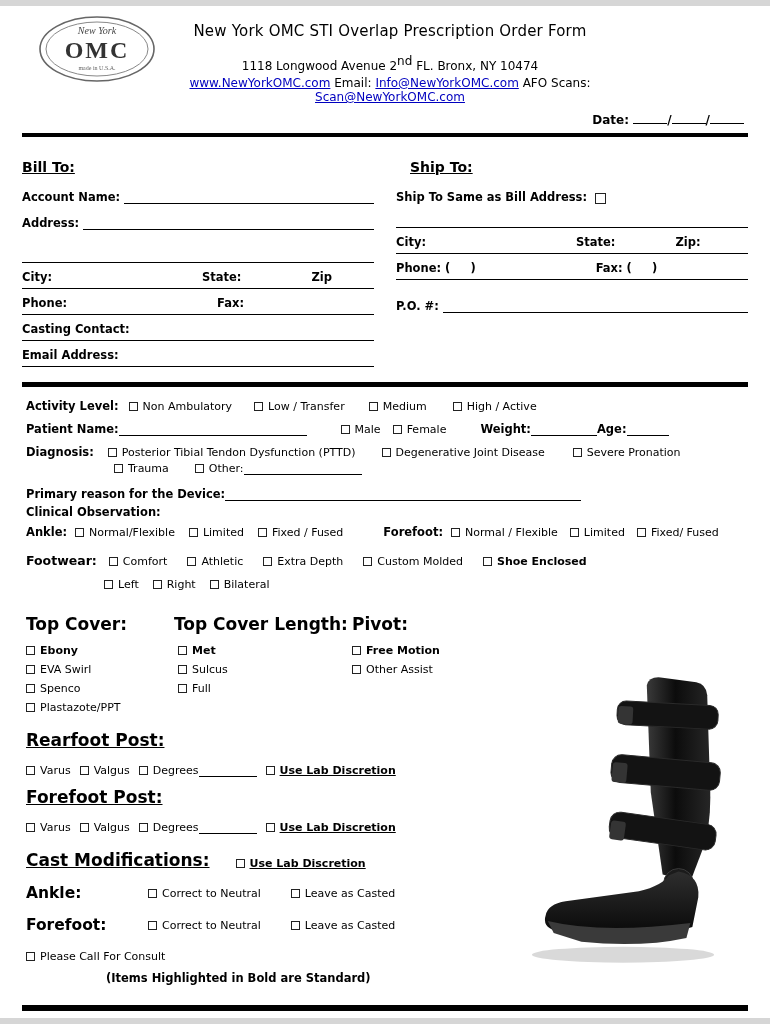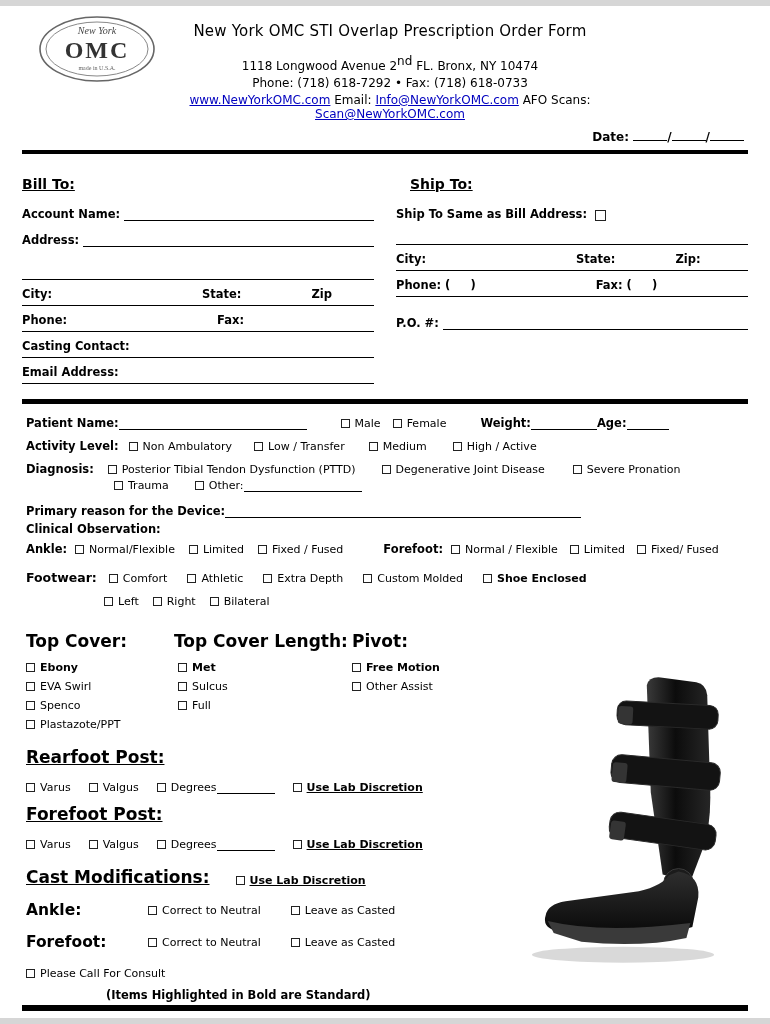"Phone: (718) 618-7292 • Fax:" div.hdr-line { html: <div>Phone: (718) 618-7292 • Fax: (718) 618-0733</div> -> none }
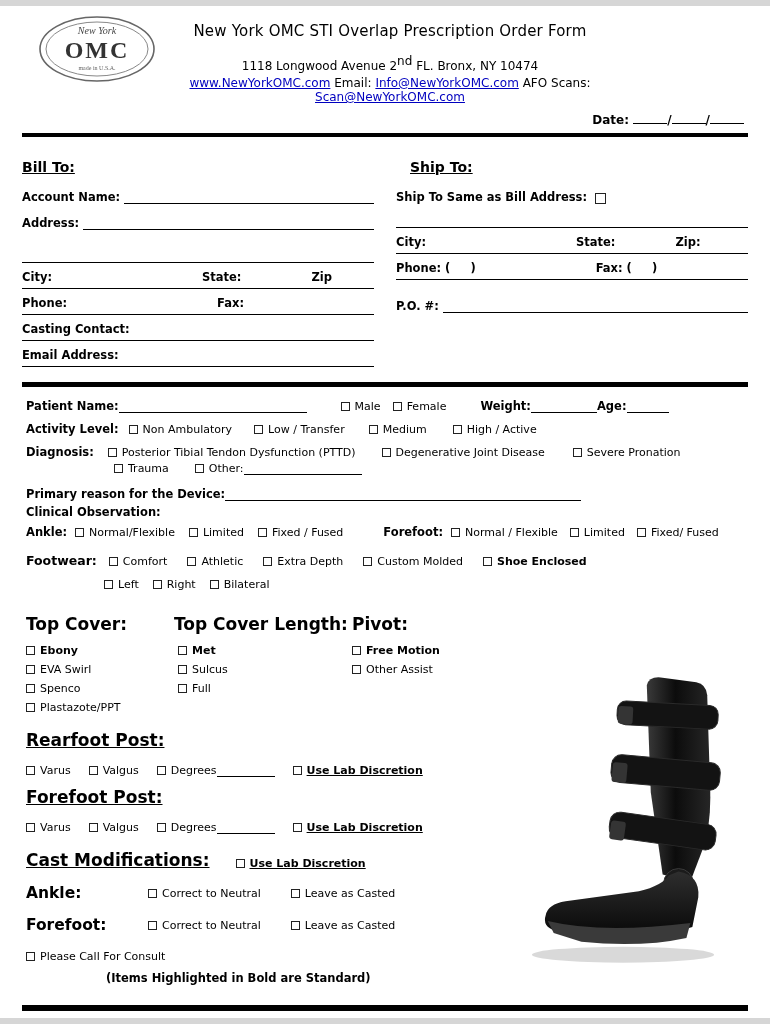"Patient Name:" div.prow { order: before "Activity Level:" -> after "Activity Level:" }
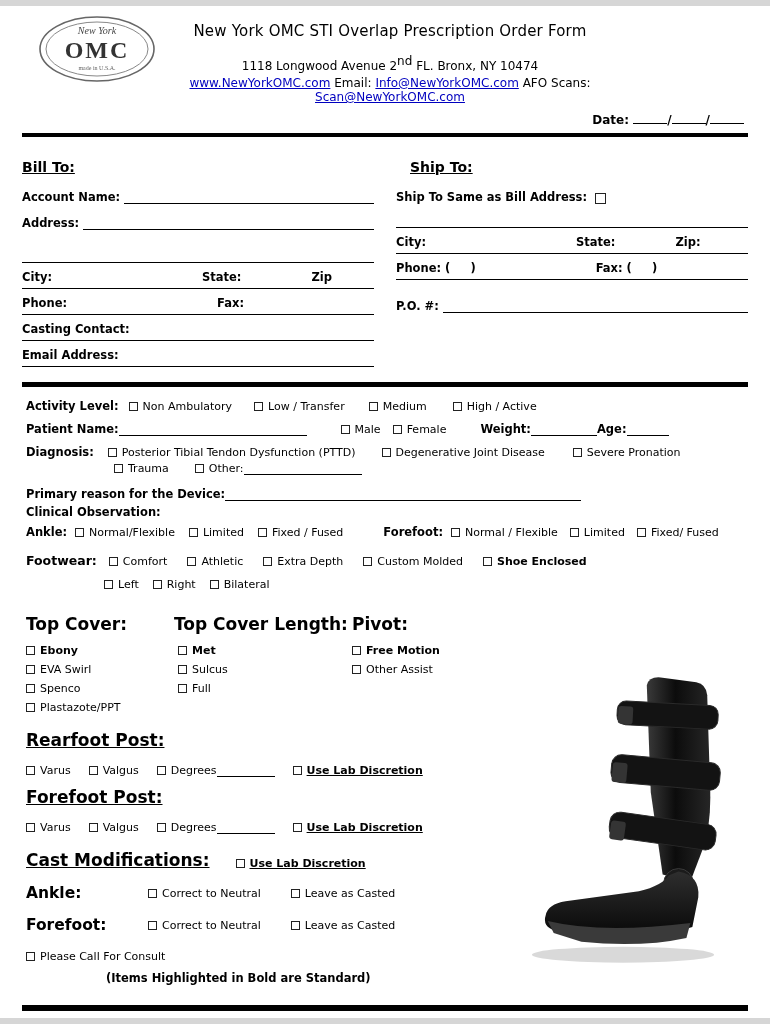"Varus" .post-row { gap: 18px -> 9px }
